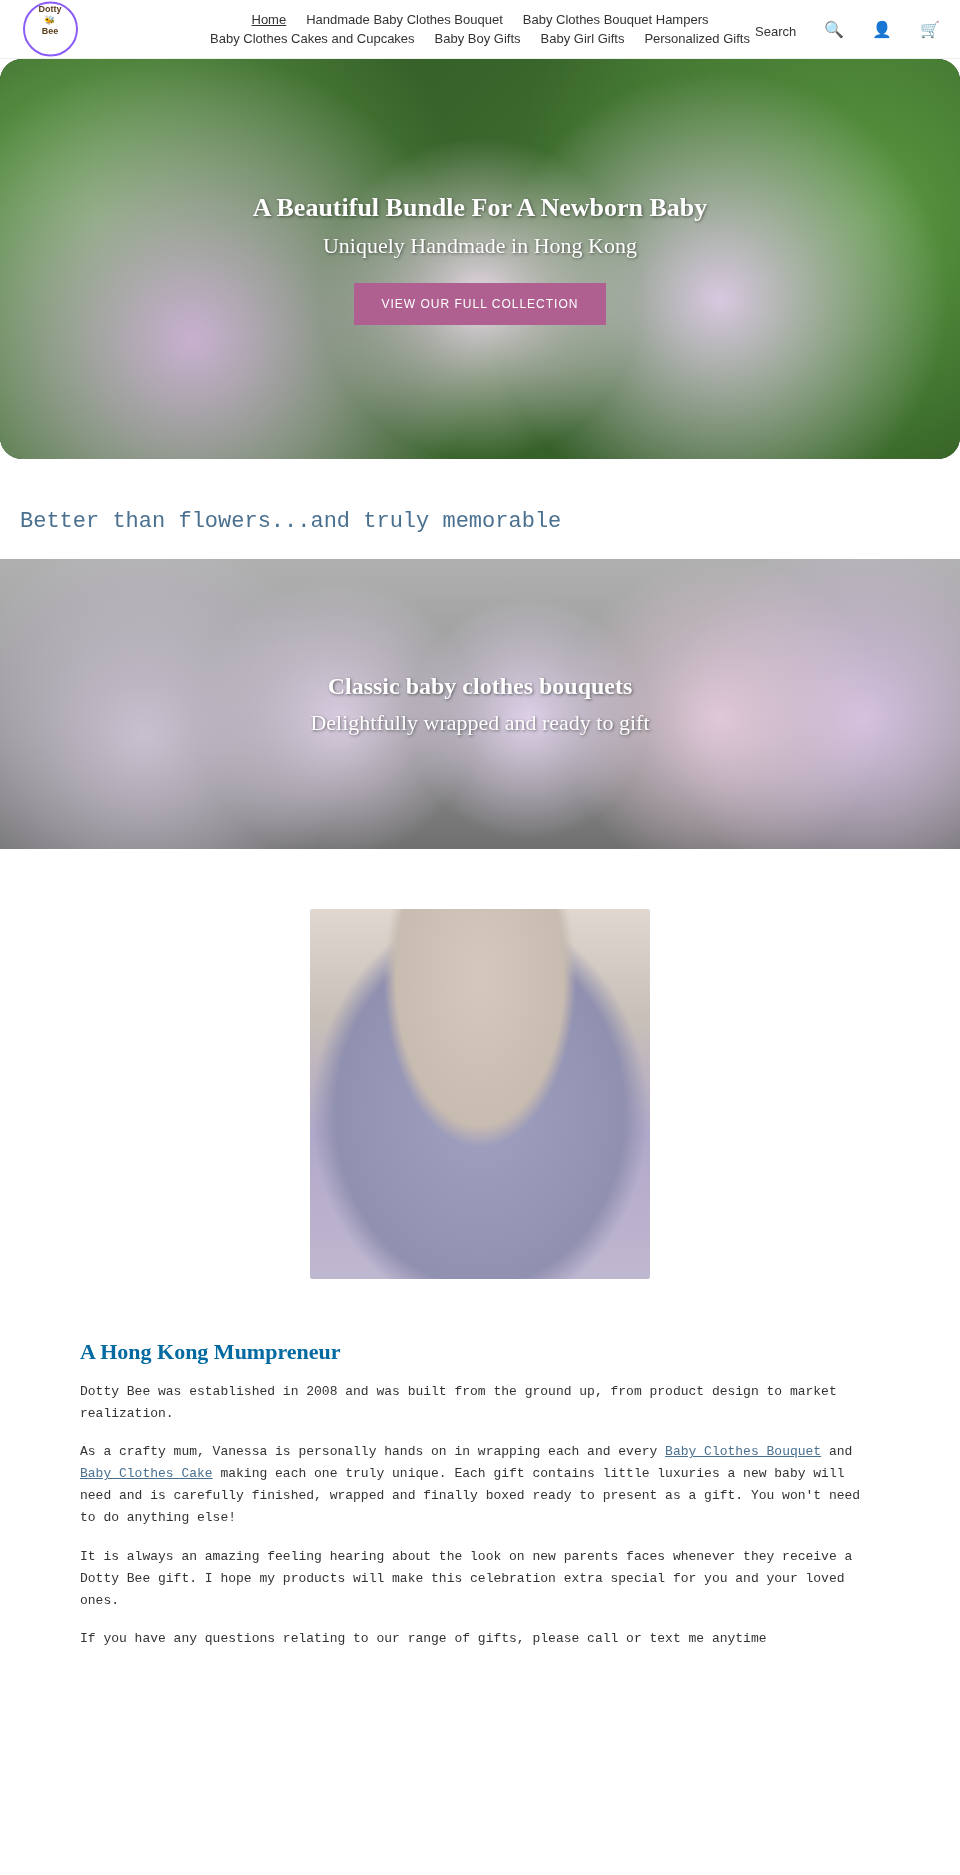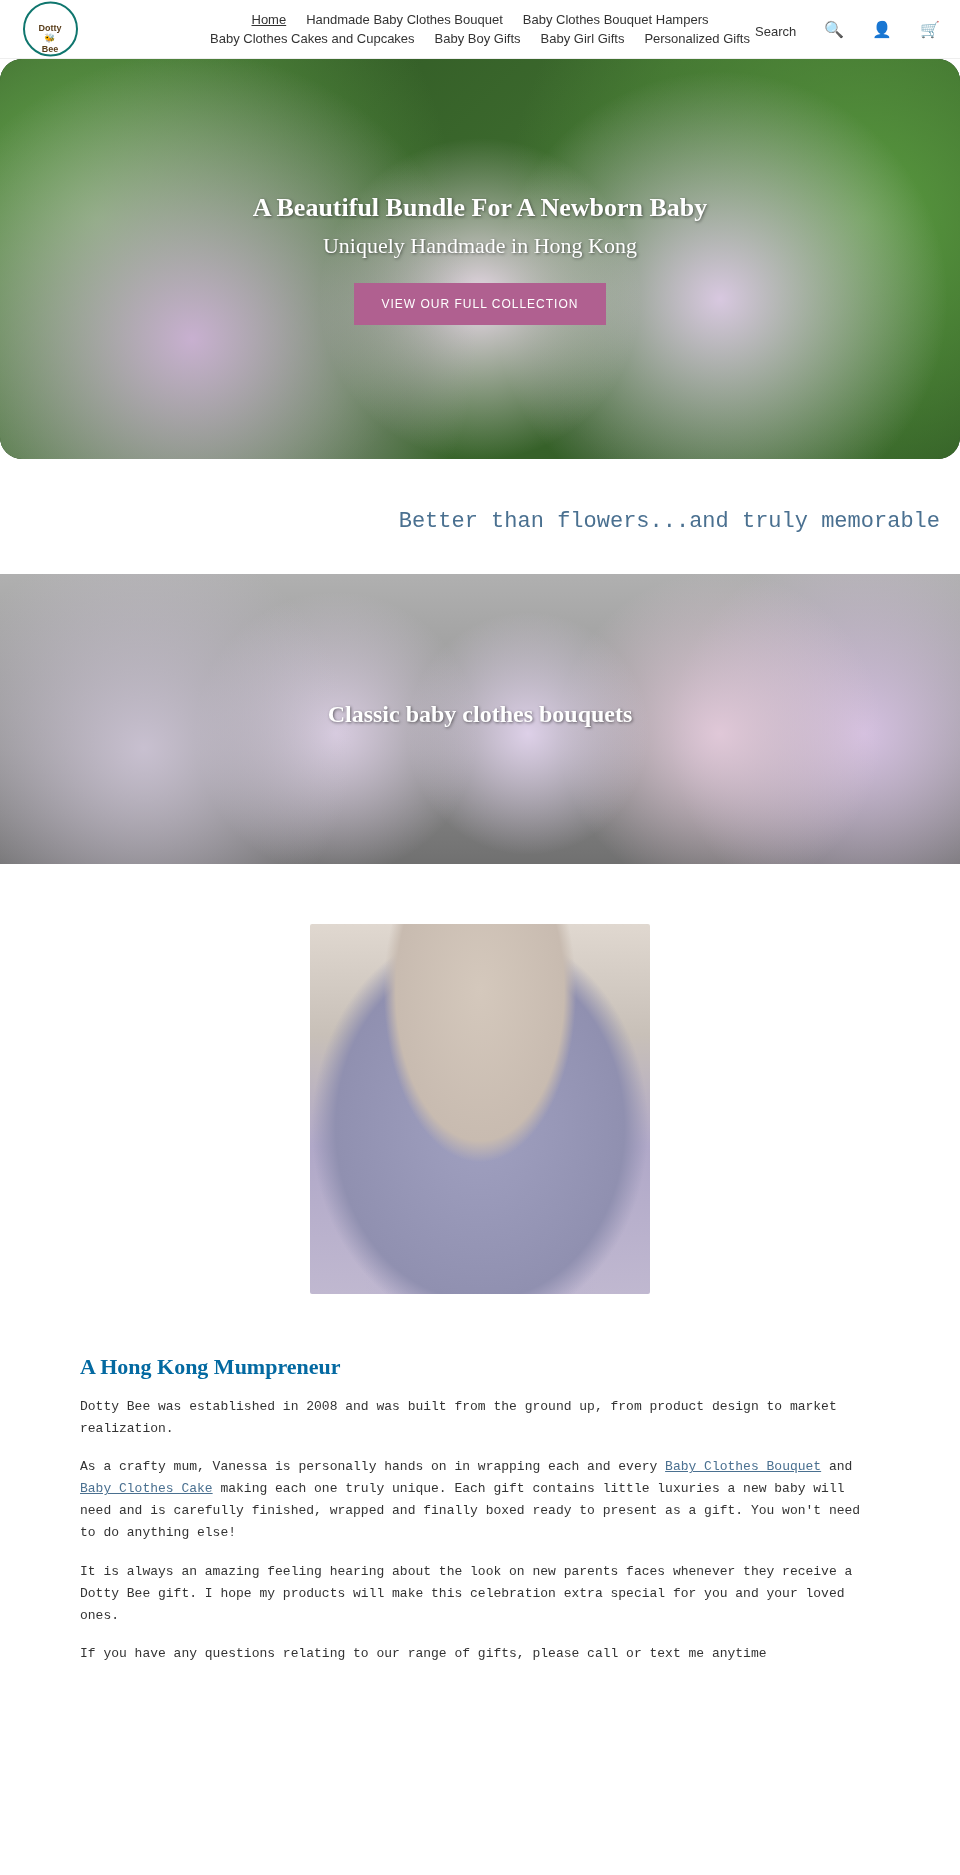"Dotty" .logo-circle { align-items: flex-end -> flex-start; border: 2px solid #0f766e -> 2px solid #8b5cf6 }
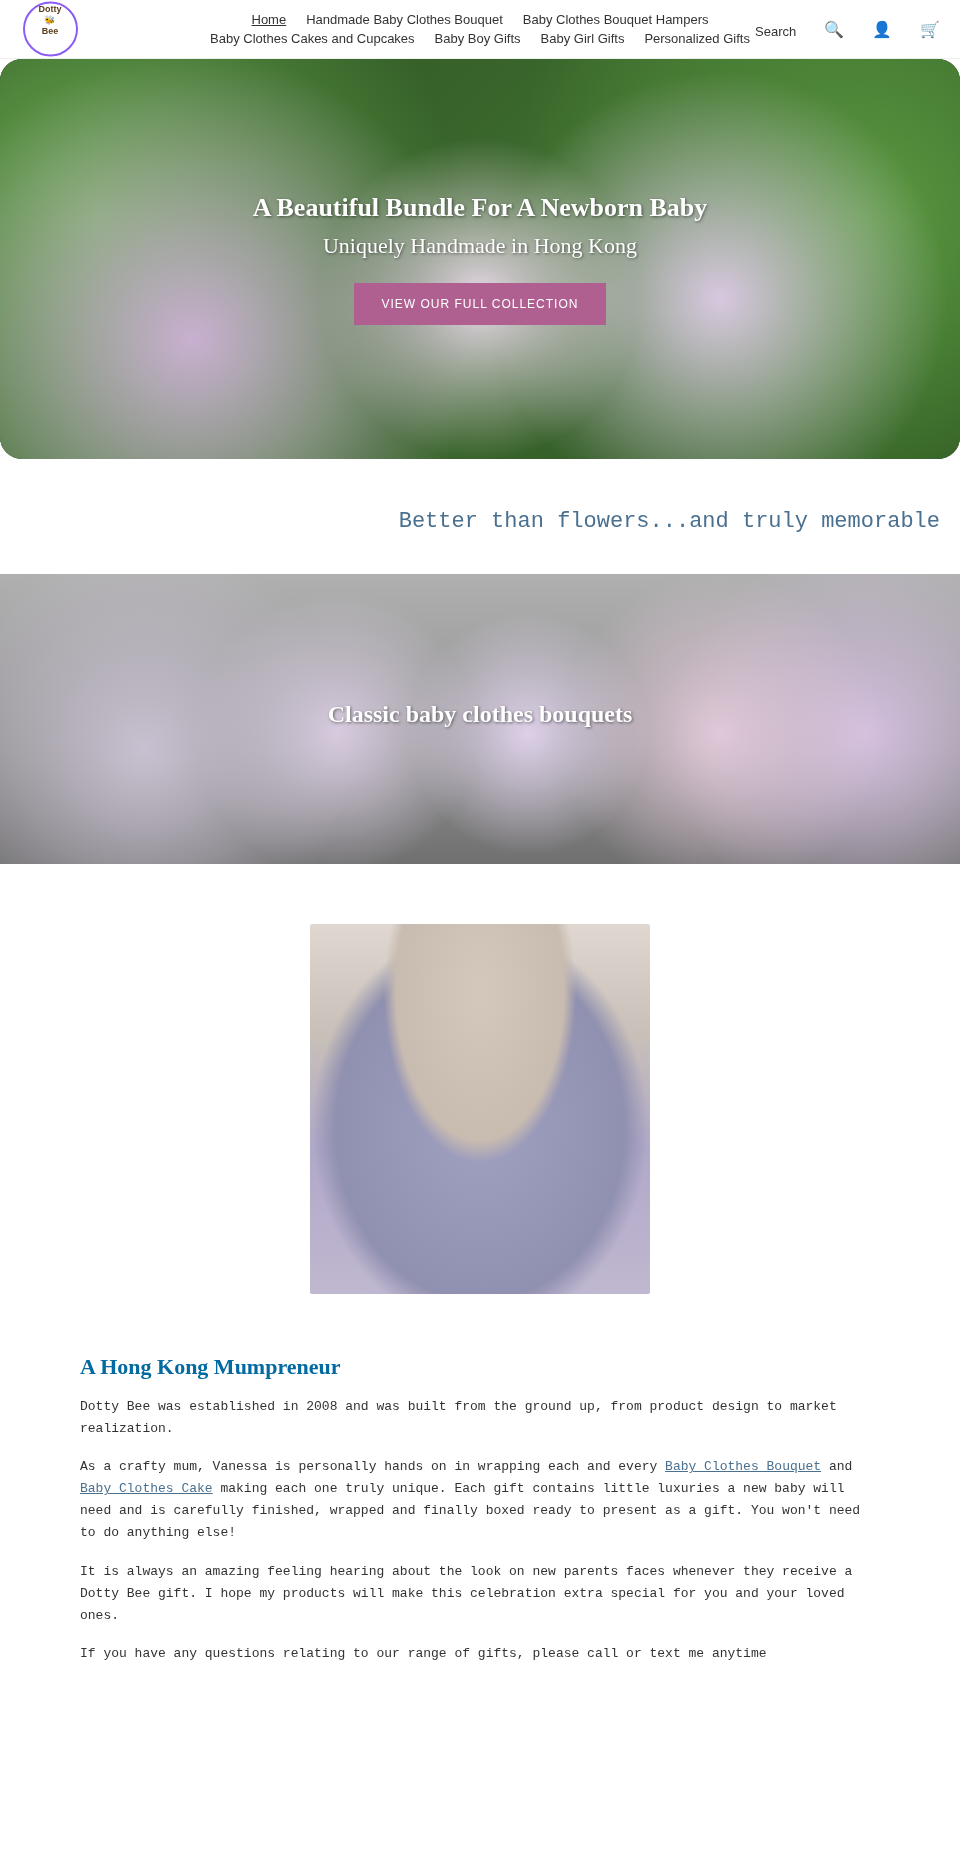"Better than flowers...and truly" .tagline-section { padding: 50px 20px 40px -> 50px 20px 25px; text-align: right -> left }
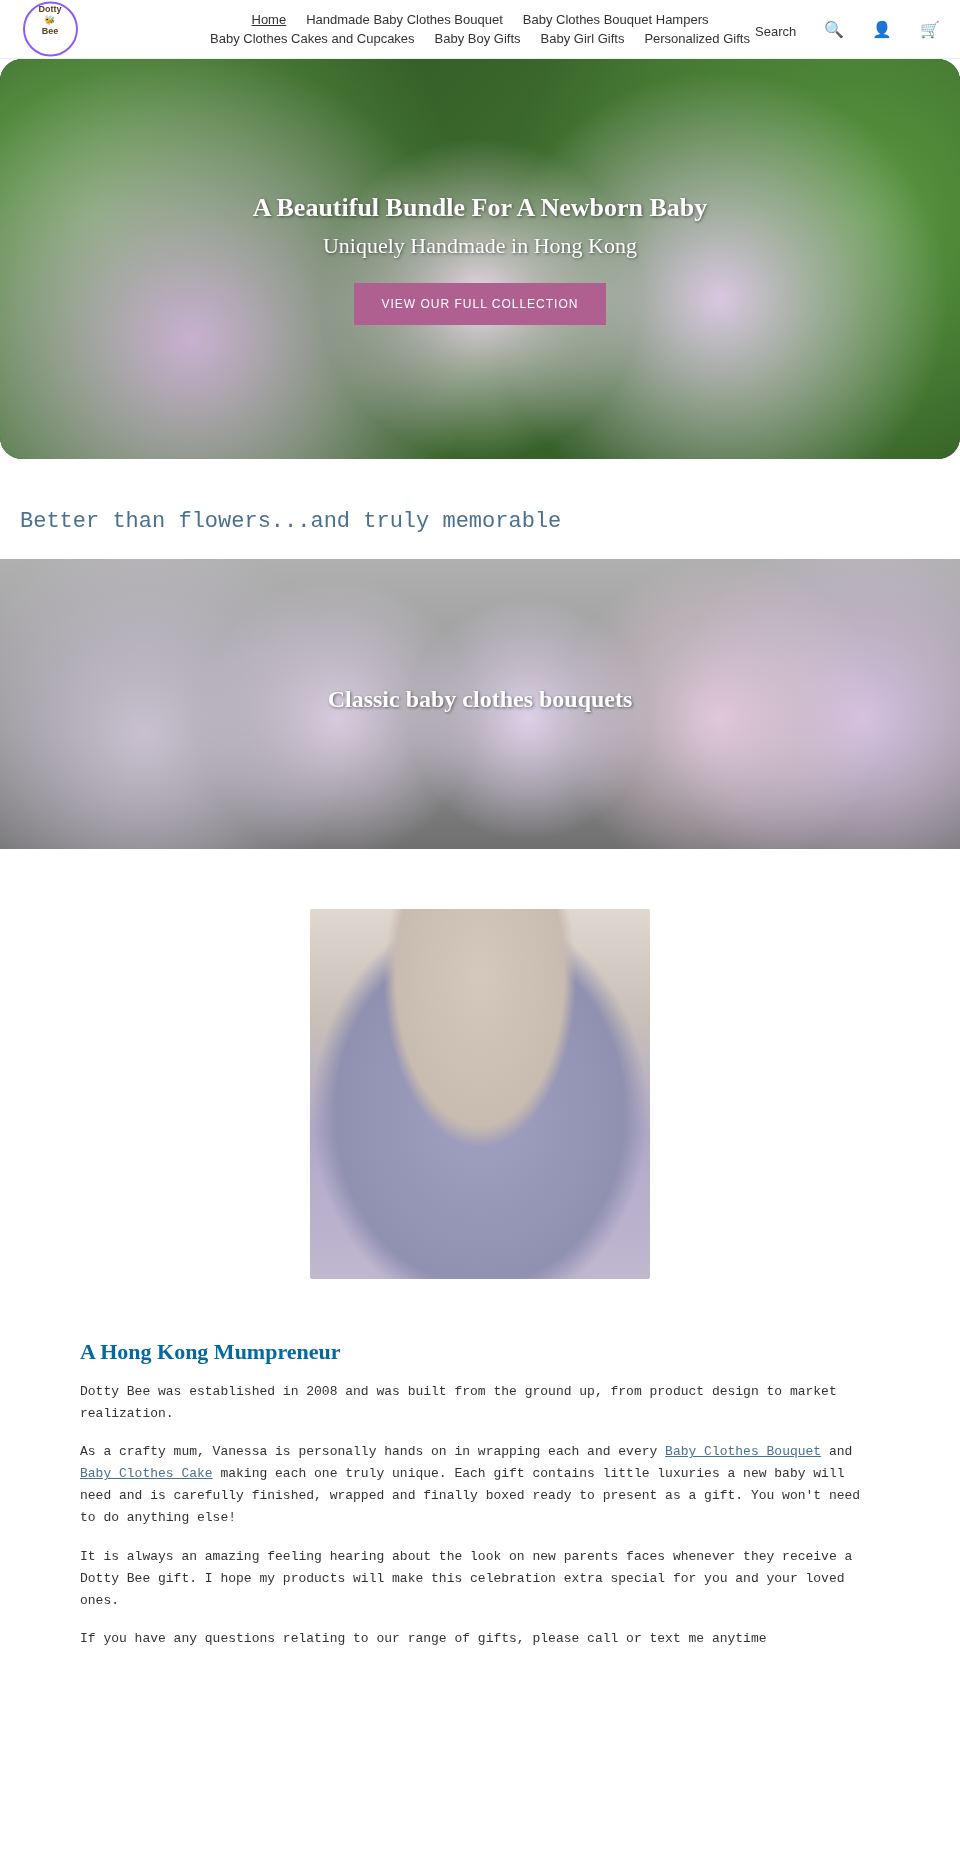"Delightfully wrapped and ready to" p.bouquet-banner-subtitle { html: none -> <p>Delightfully wrapped and ready to gift</p> }
